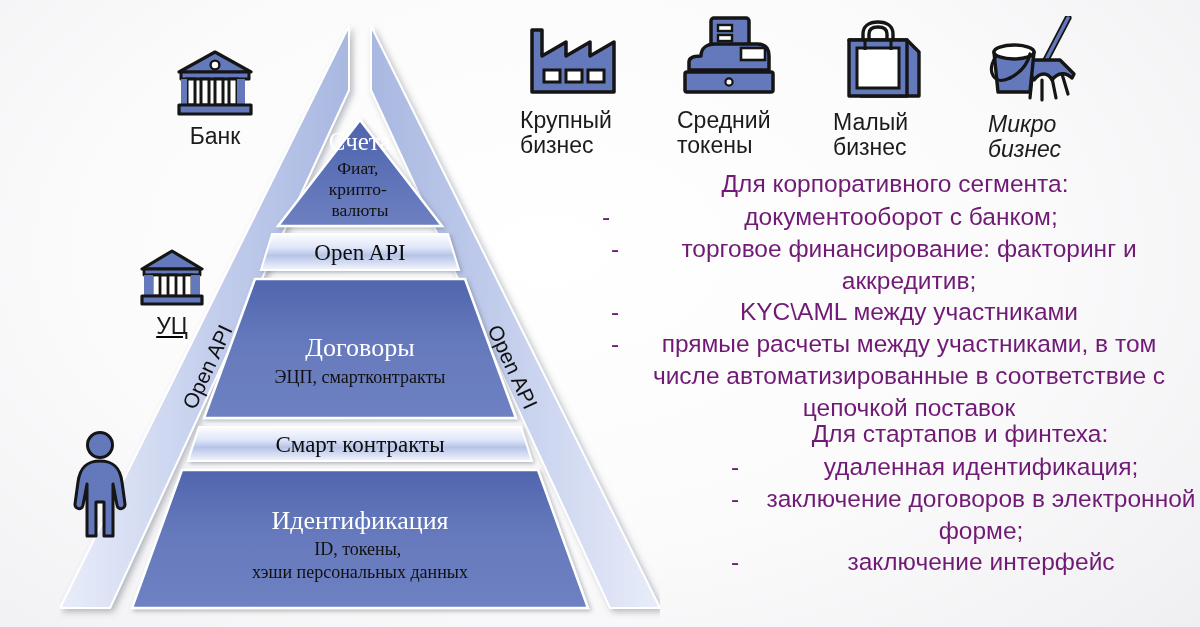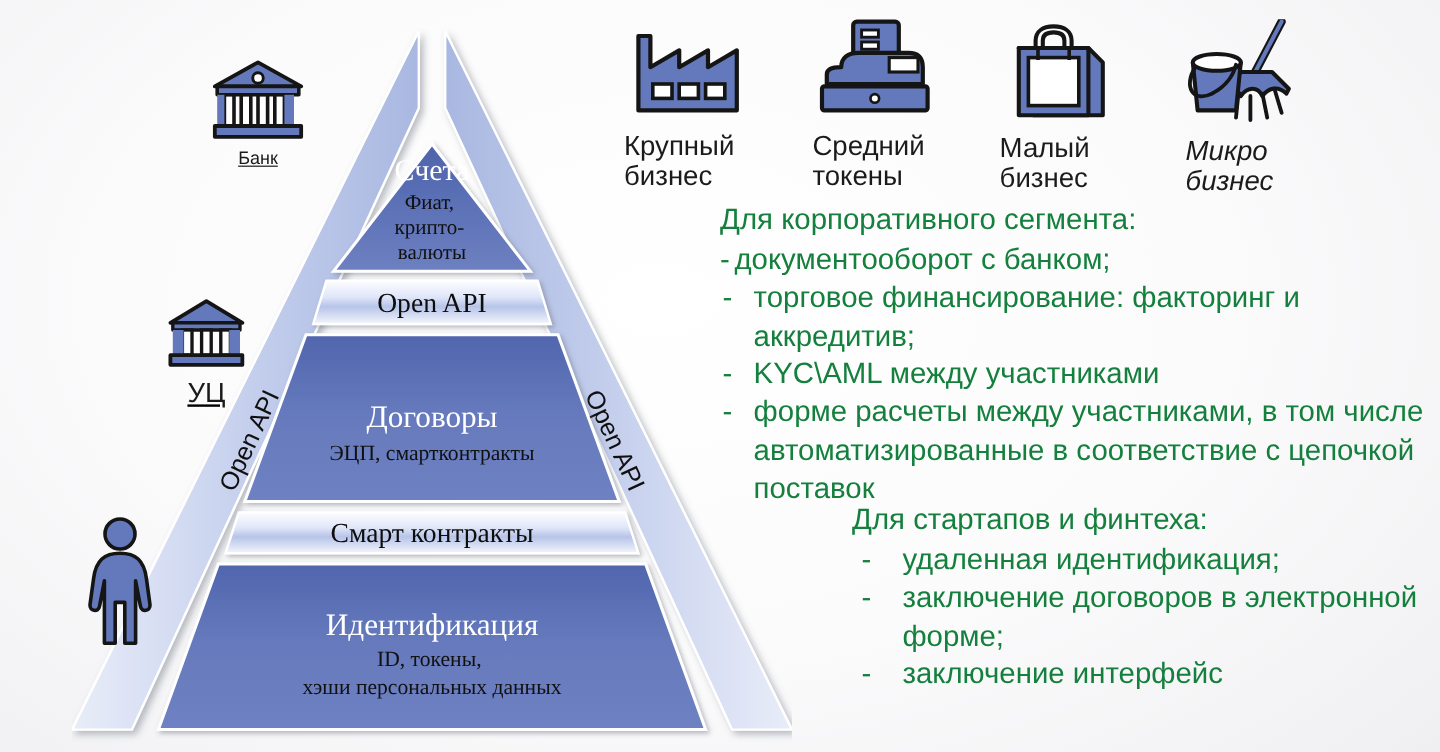"Банк" #bank-block .icon-caption { font-size: 15px -> 23px; text-decoration: underline -> none }
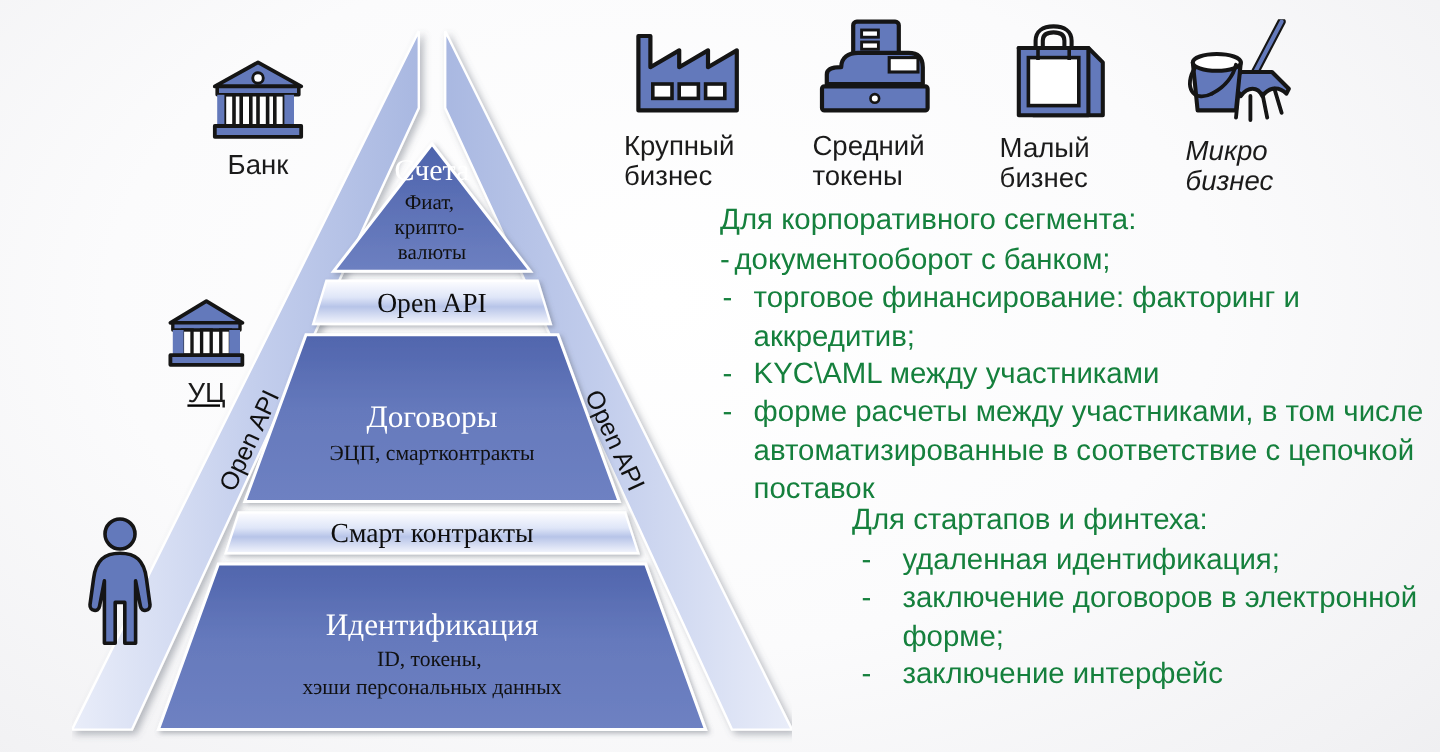"Для корпоративного сегмента:" .textblock { color: #15803d -> #701a75; text-align: none -> center }
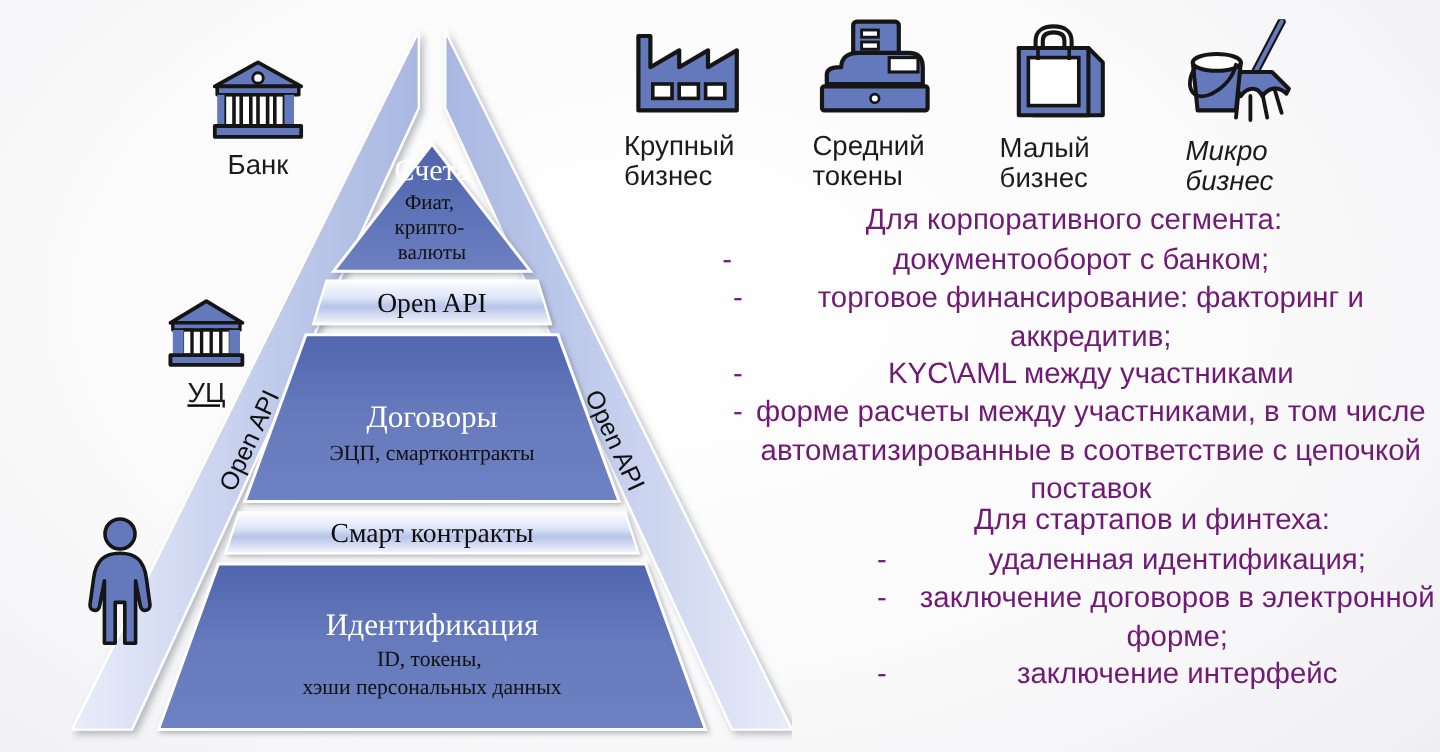"форме расчеты между участниками, в" span.tb-text { text: форме -> прямые }
